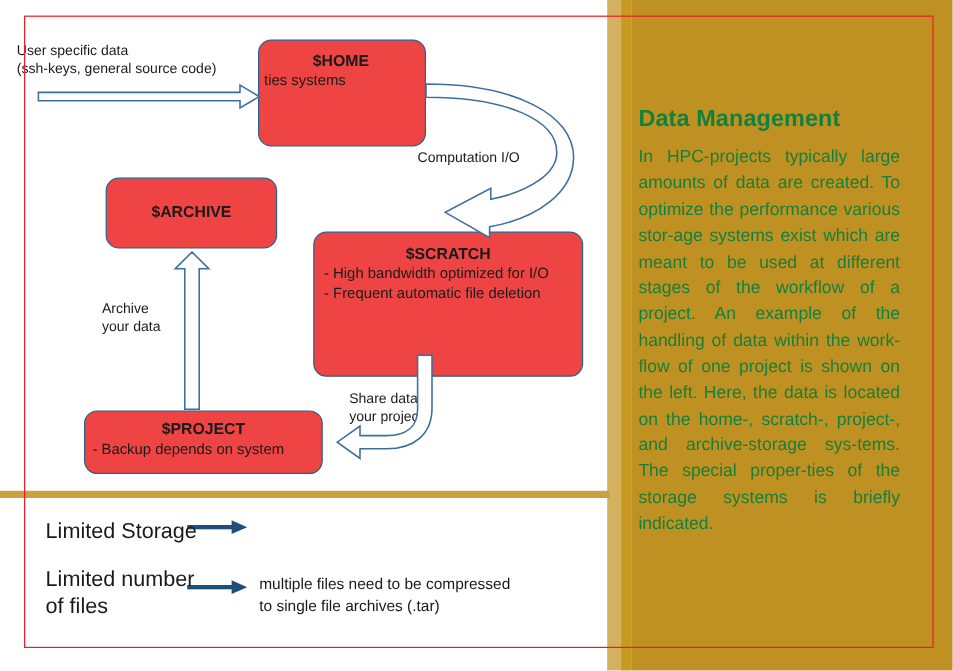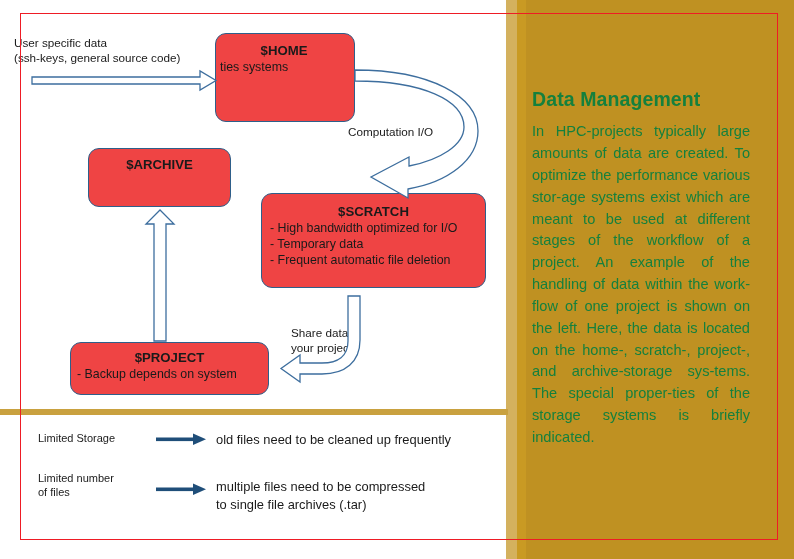"$ARCHIVE" #node-archive { padding: 8px 6px 0 6px -> 20px 6px 0 6px }
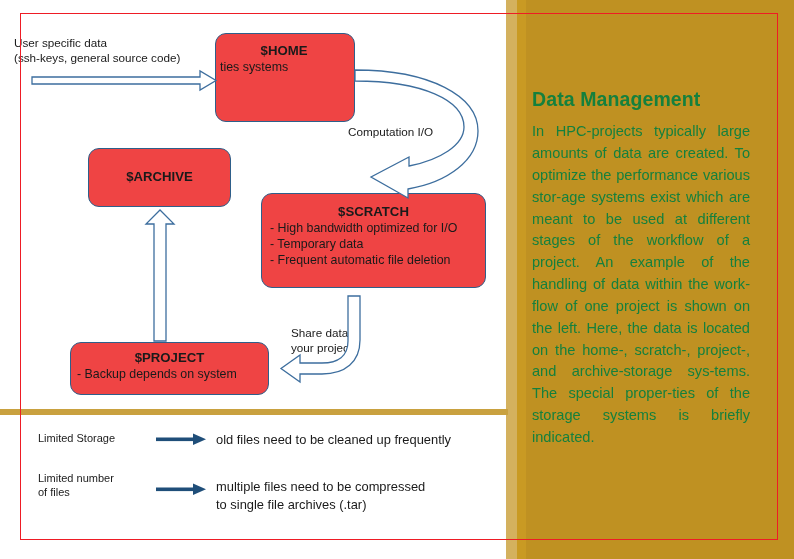"$SCRATCH" #node-scratch { height: 95px -> 121px }
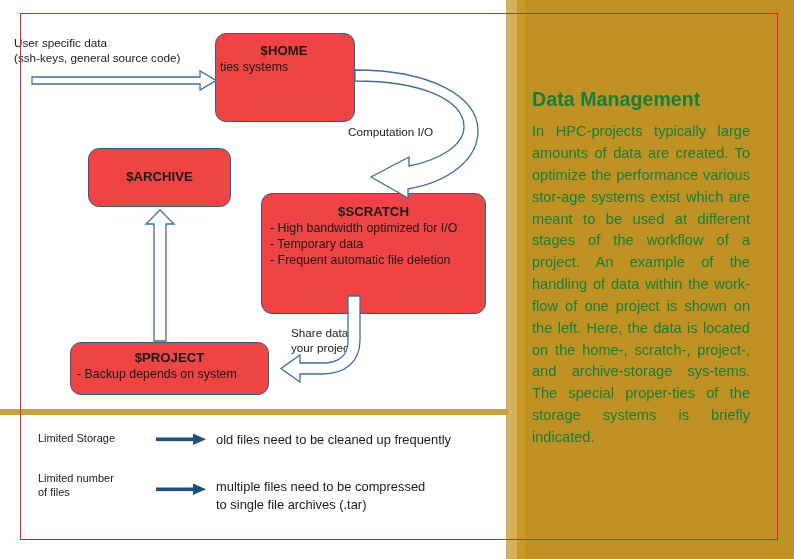"- Temporary data" span.ln { html: <span>- Temporary data</span> -> none }
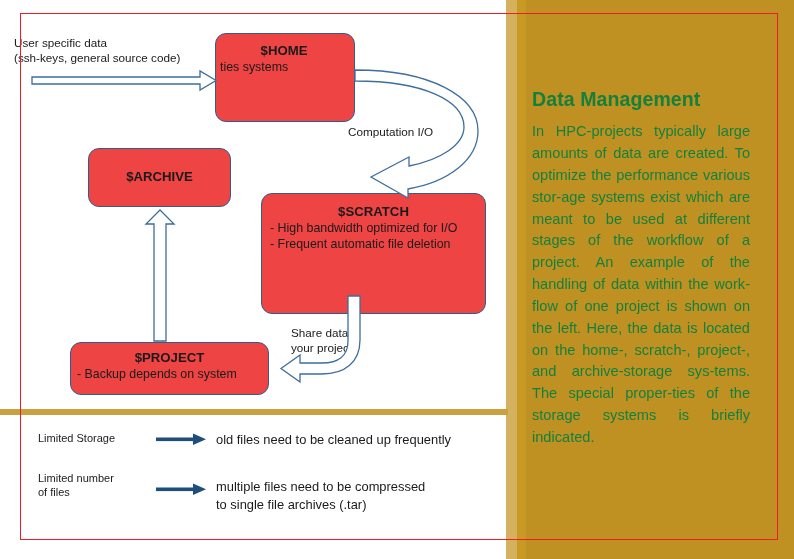"Archive" div.dlabel { html: none -> <div>Archive your data</div> }
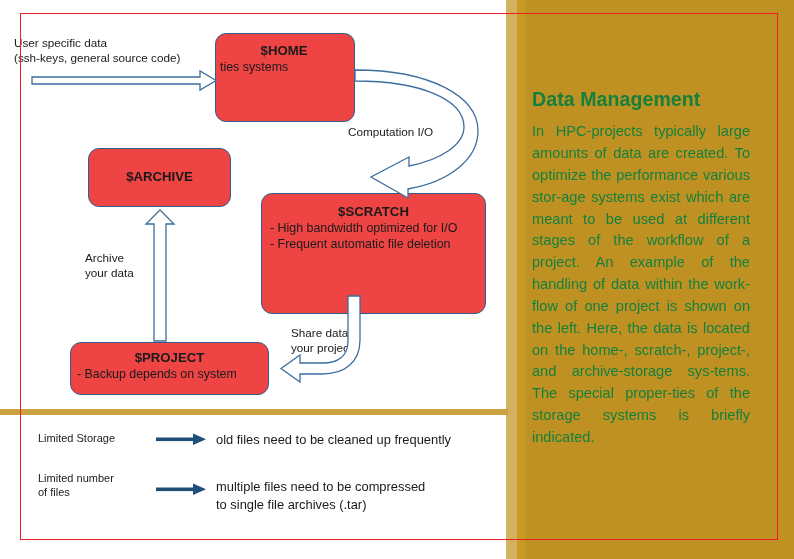"Limited Storage" .leg-term { font-size: 11px -> 18px }
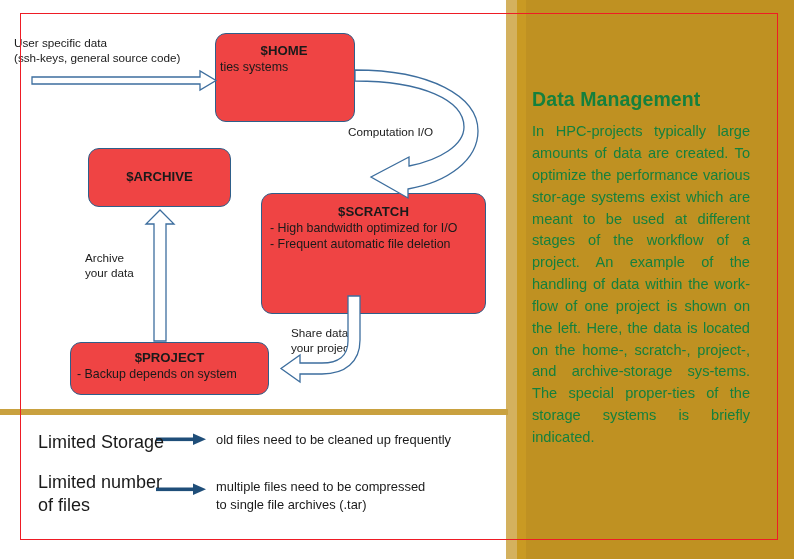"old files need to be" div.leg-desc { html: <div>old files need to be cleaned up frequently</div> -> none }
